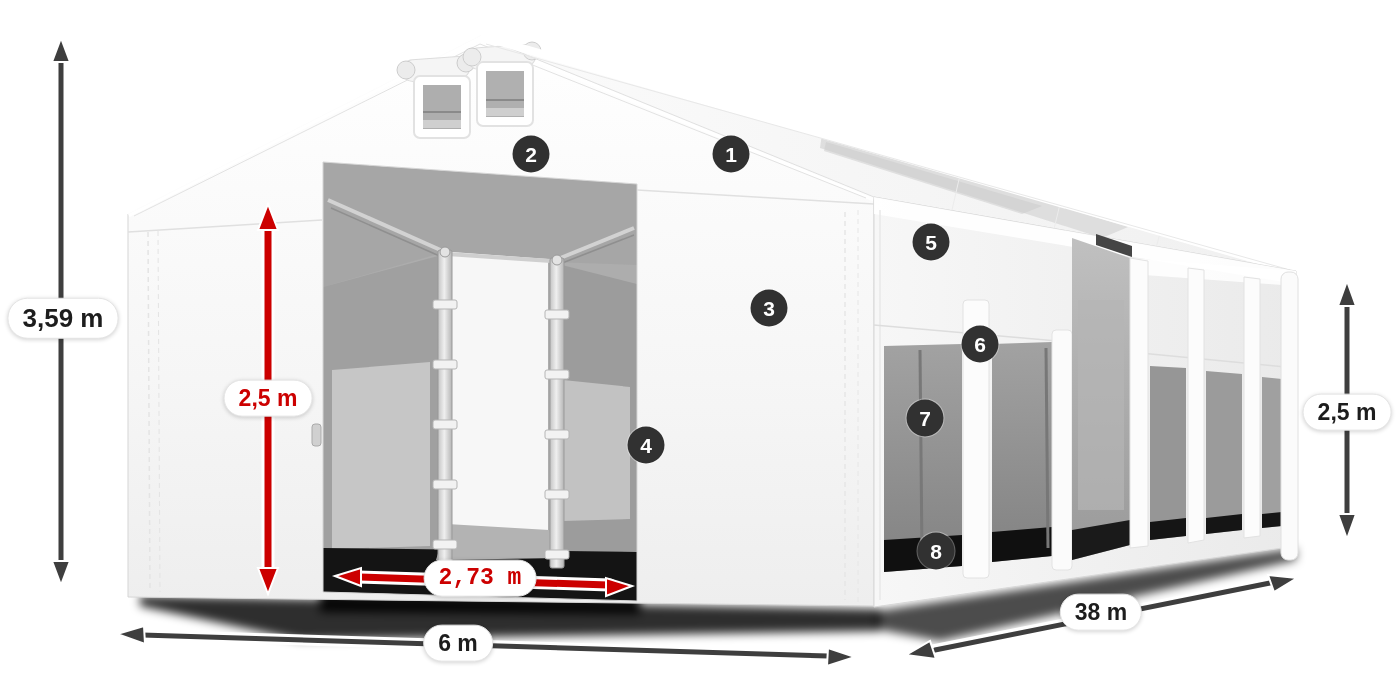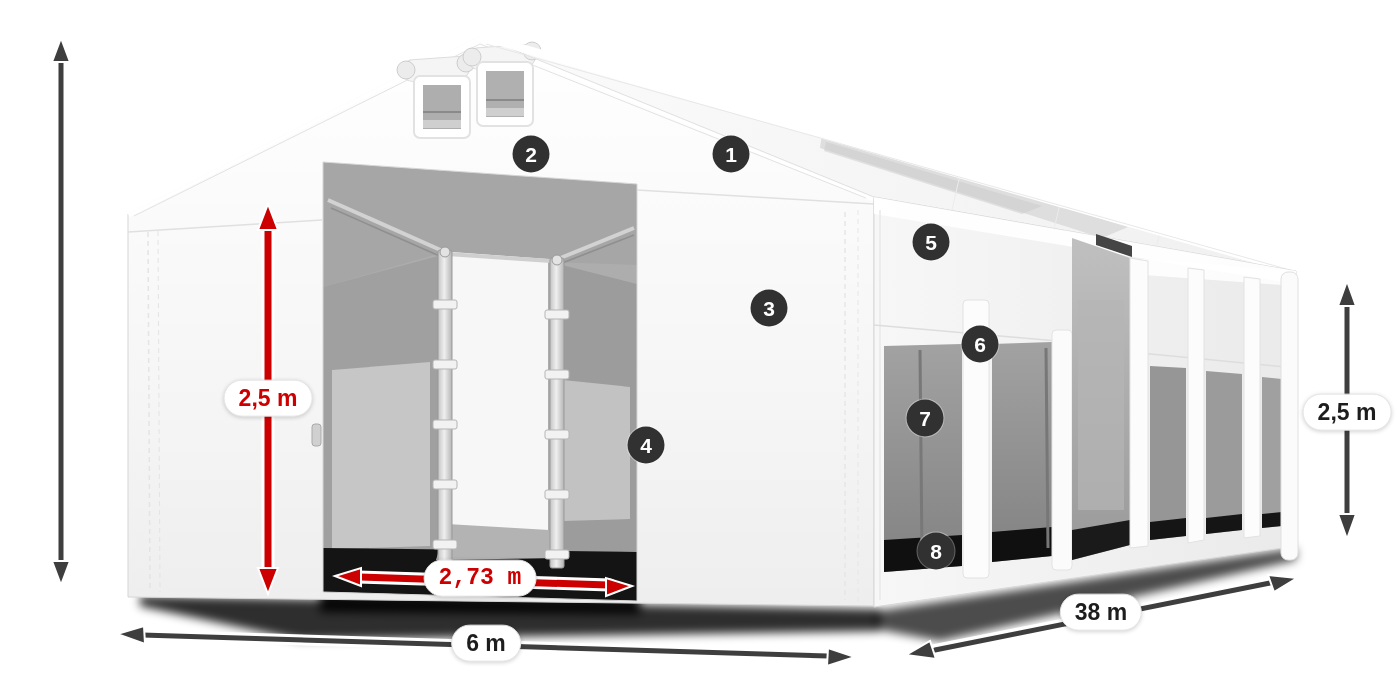"3,59 m" div.dim-label { html: none -> <div>3,59 m</div> }
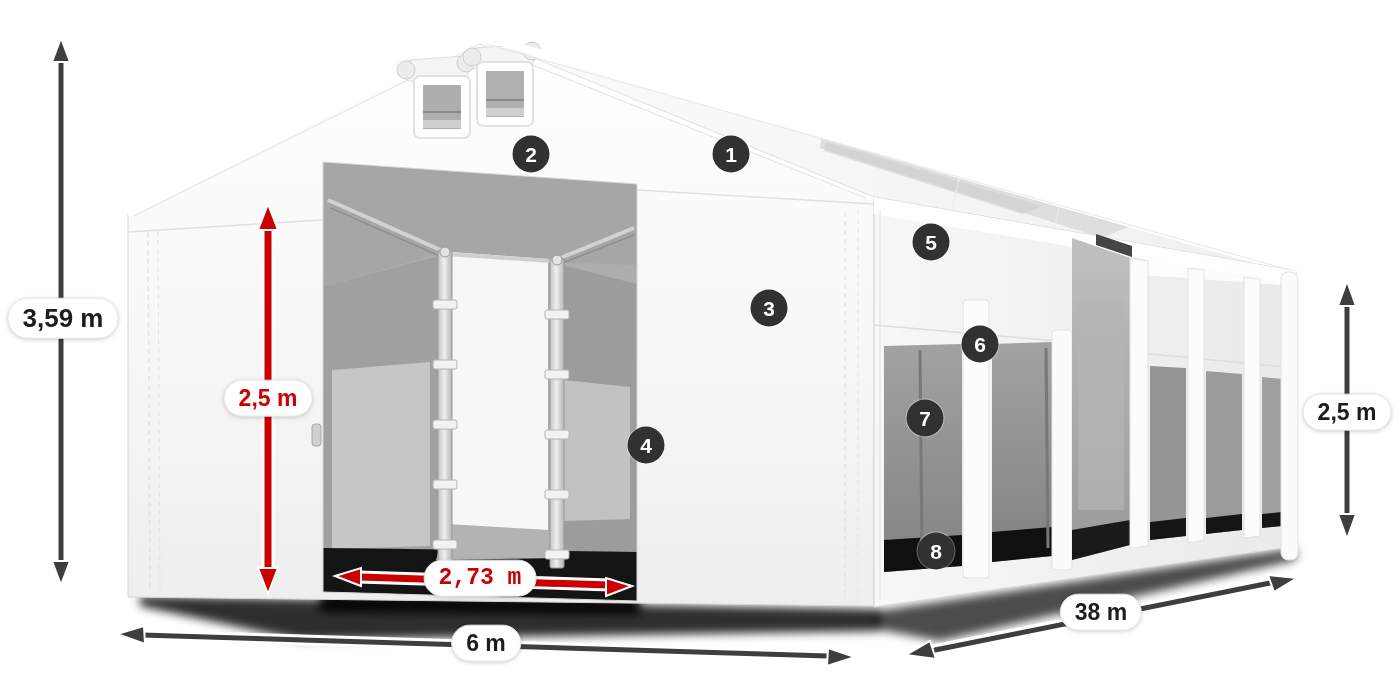"6 m" div.dim-label { left: 486px -> 458px }
